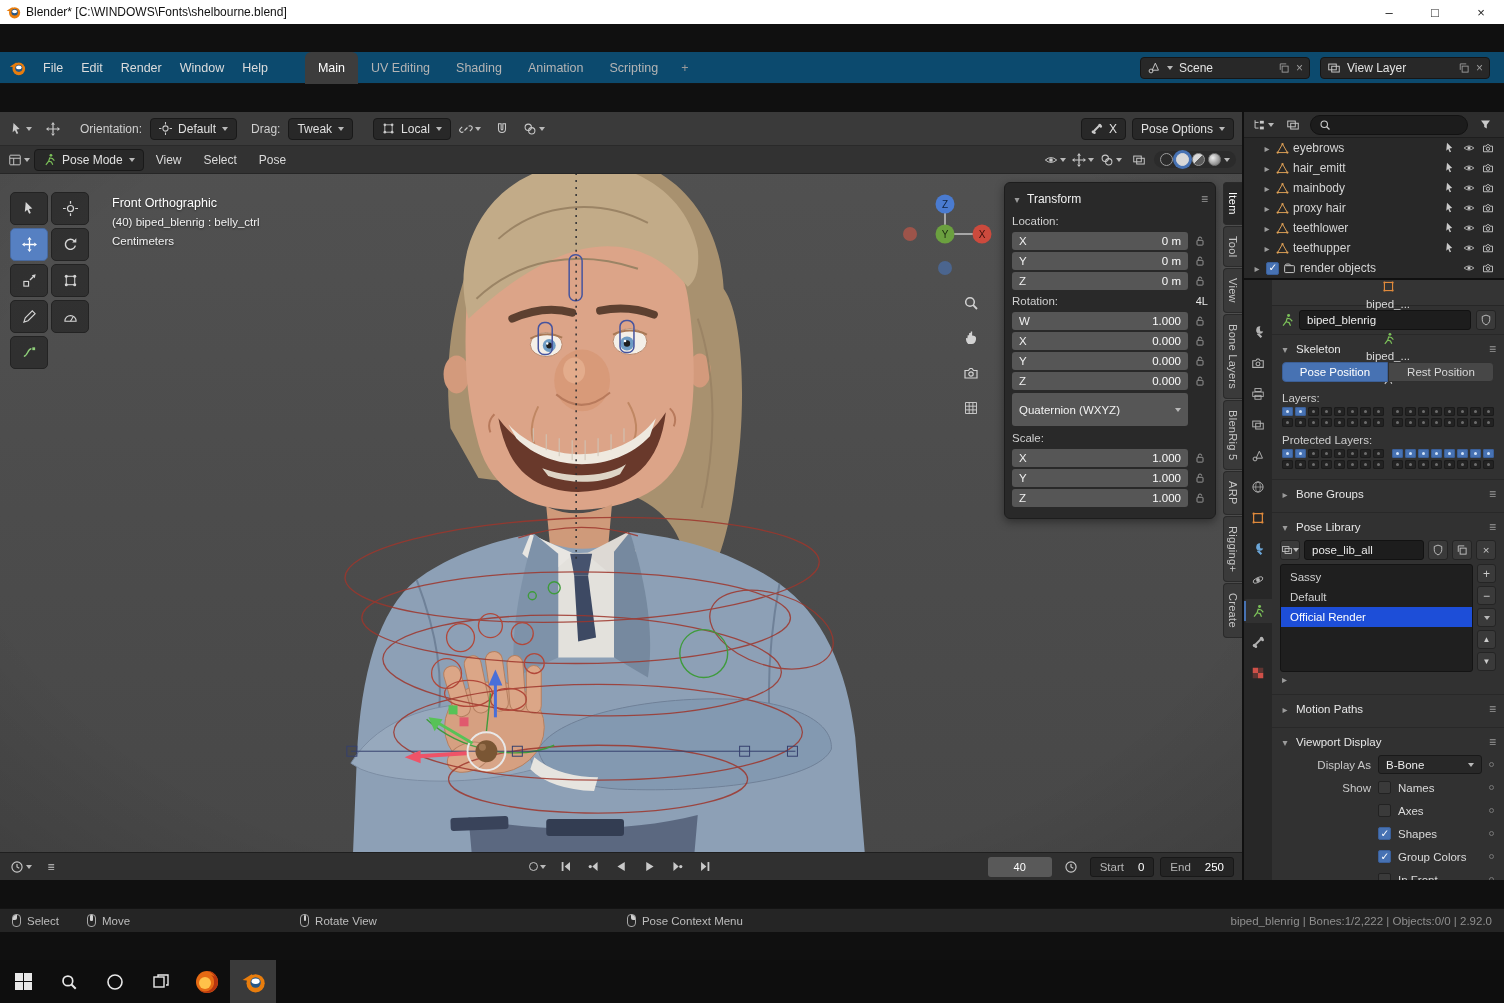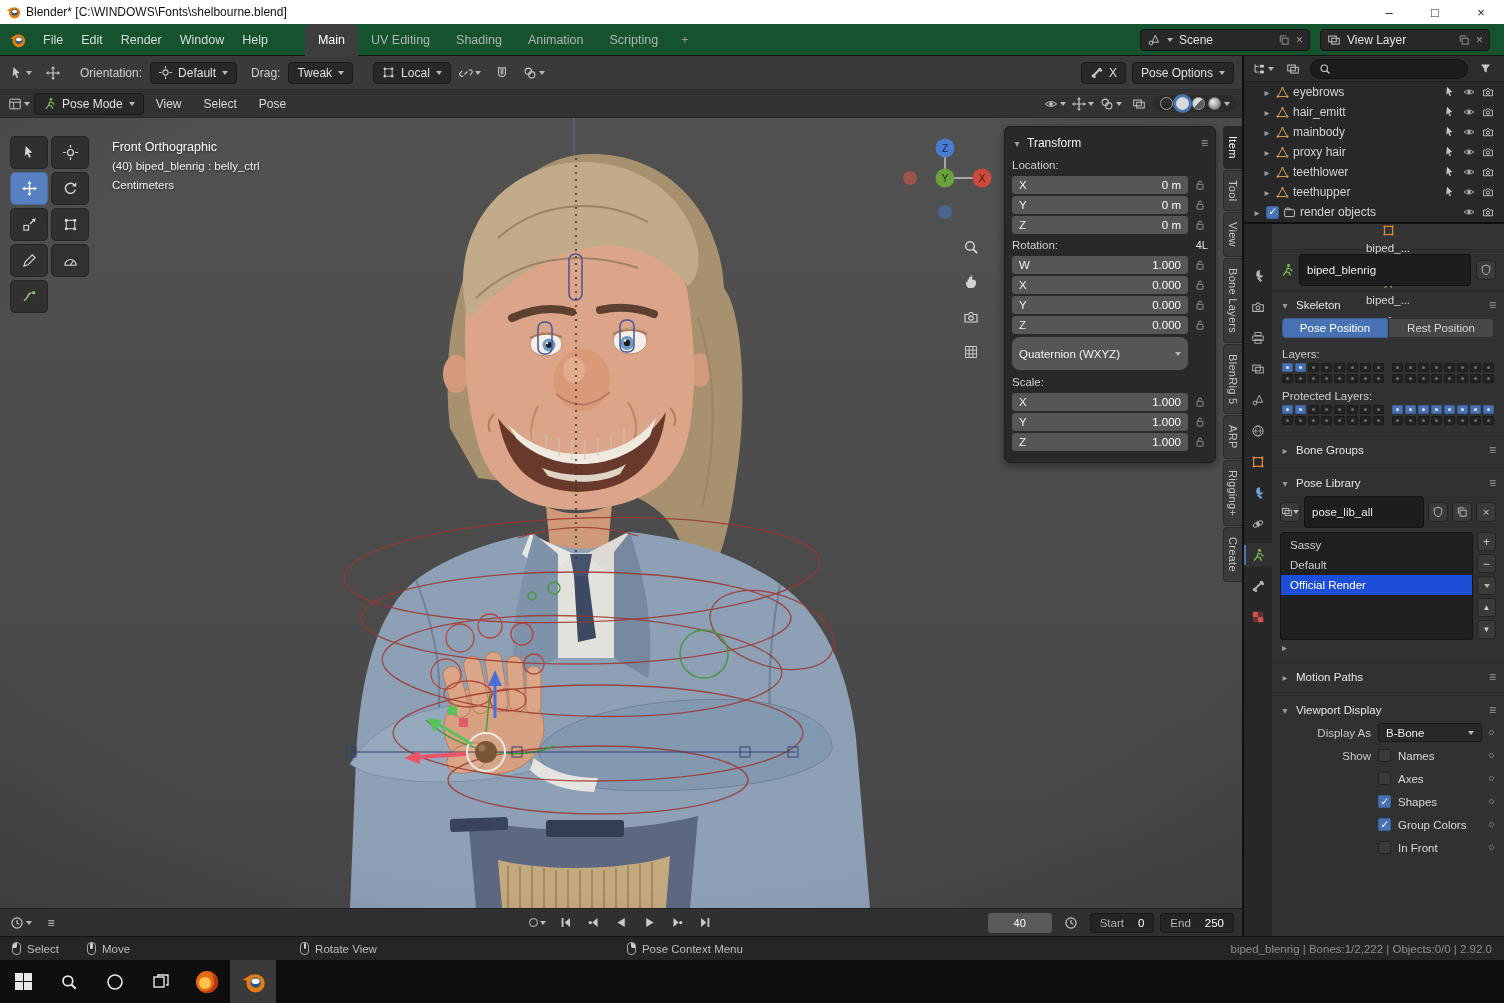"Blender*" .app { gap: none -> 28px }
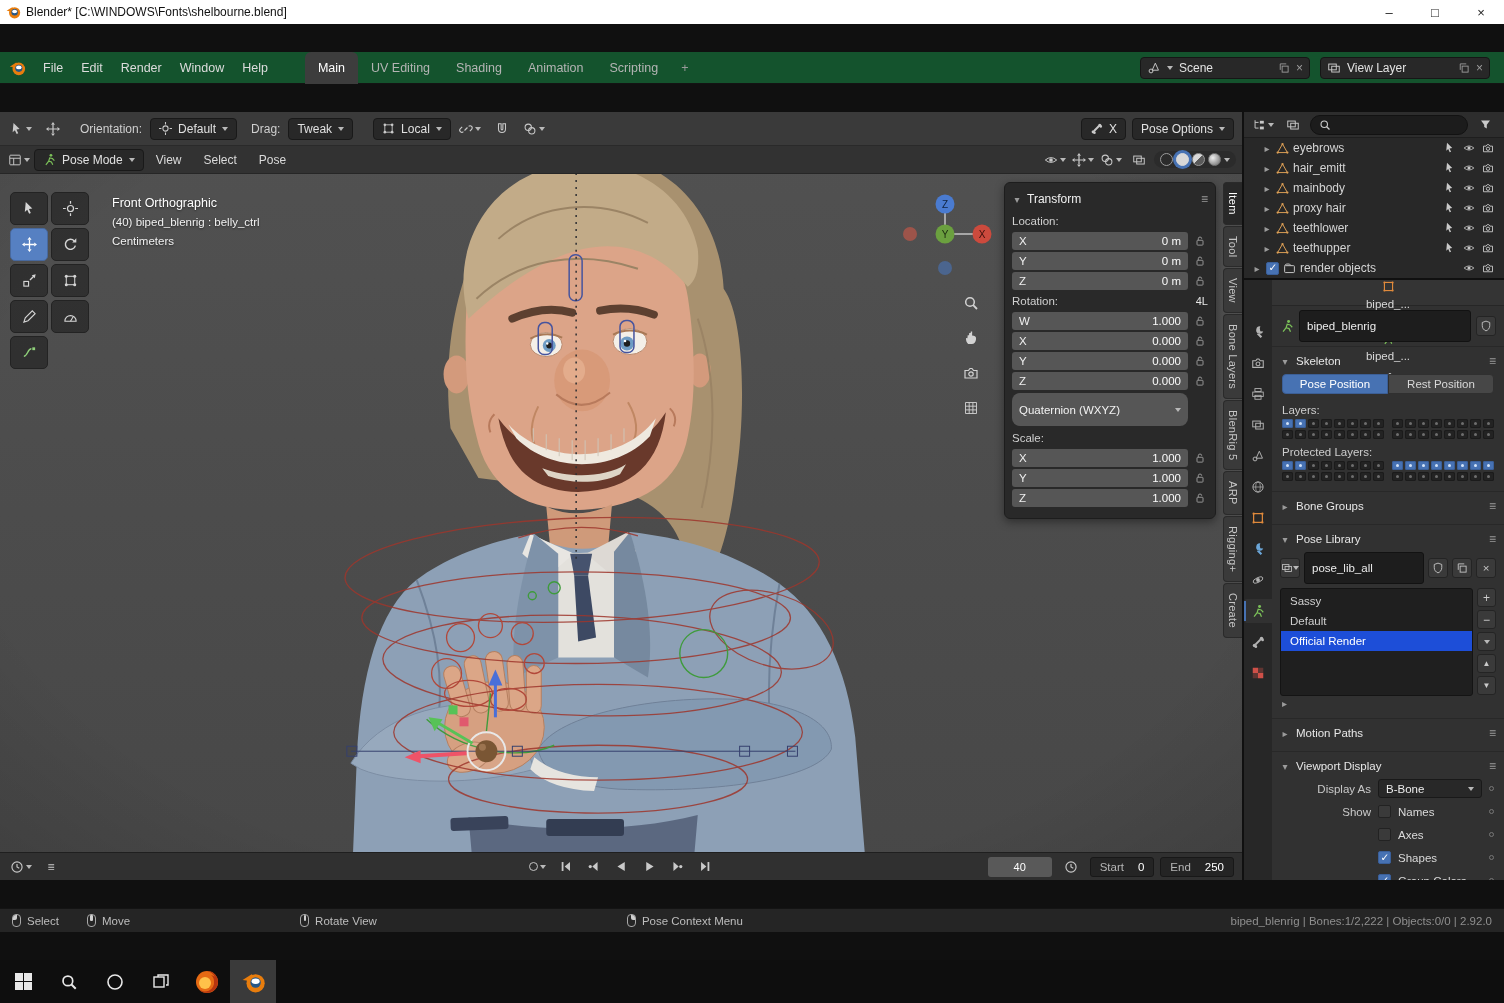"File" .topbar { background: #14532d -> #0c4a6e }
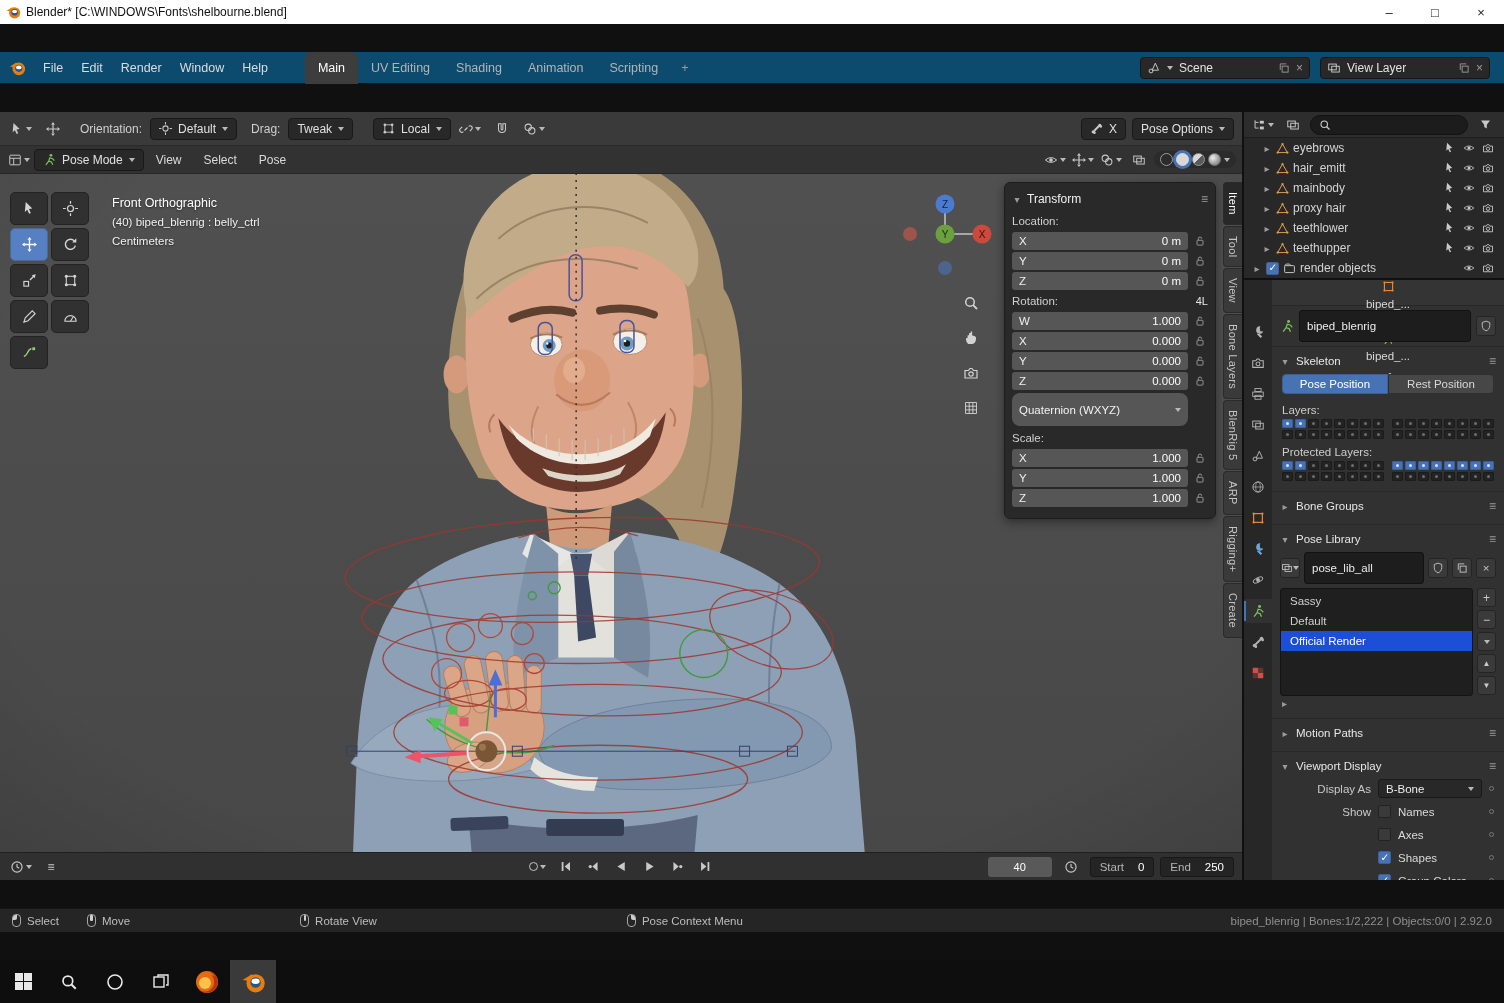"biped_blenrig" .dfield { height: 32px -> 20px }
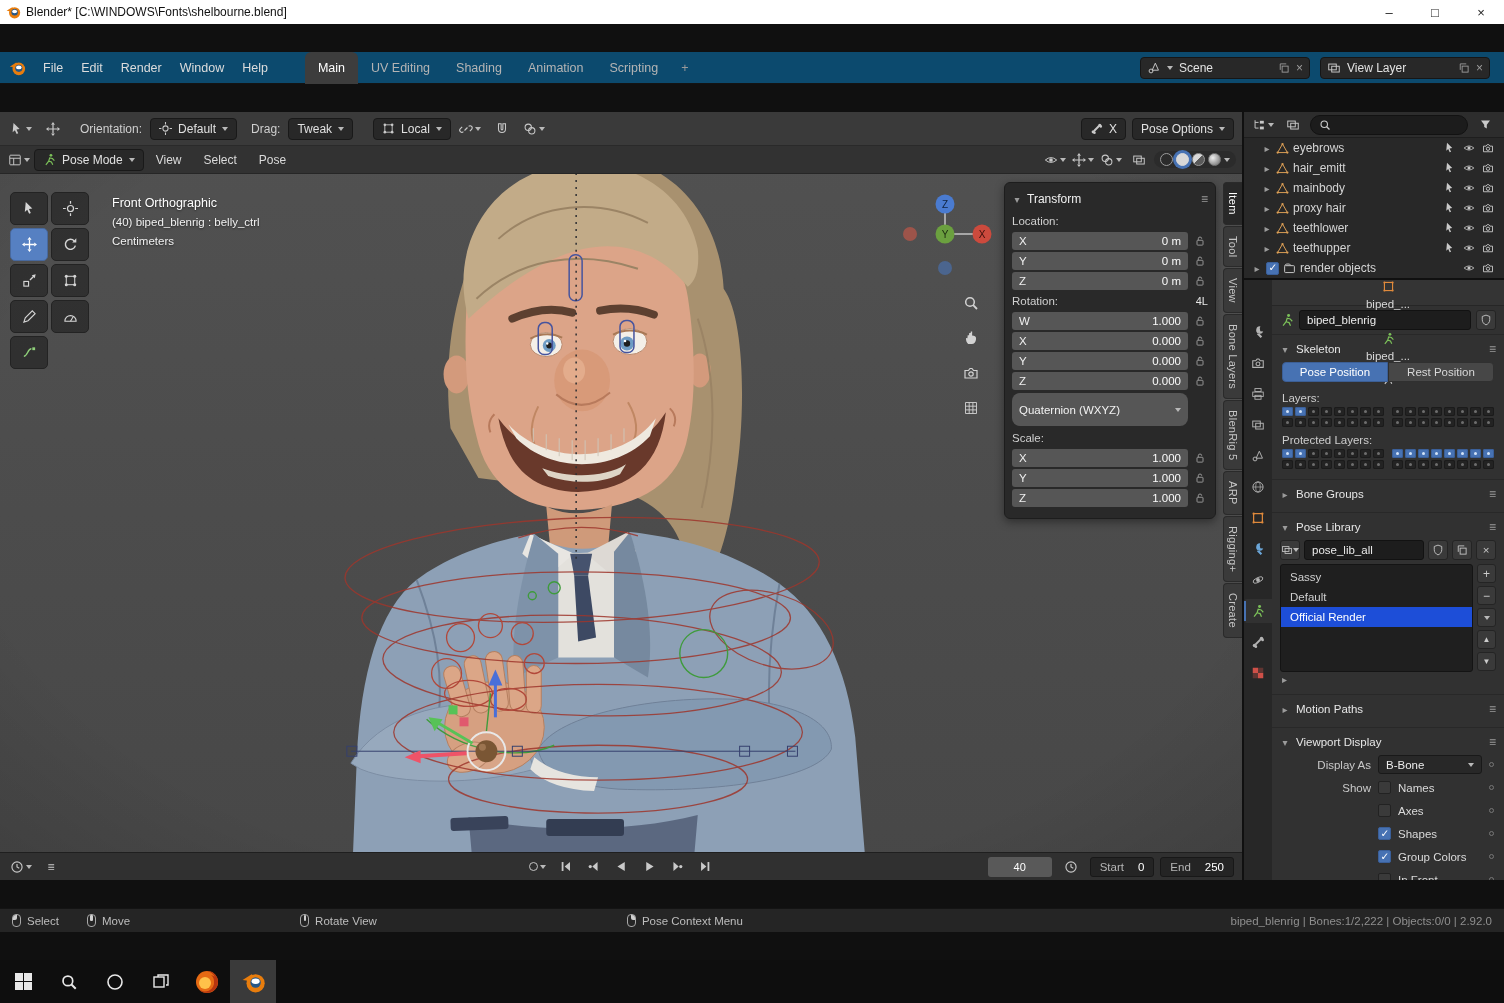"Quaternion (WXYZ)" .vselect { border-radius: 8px -> 3px }
